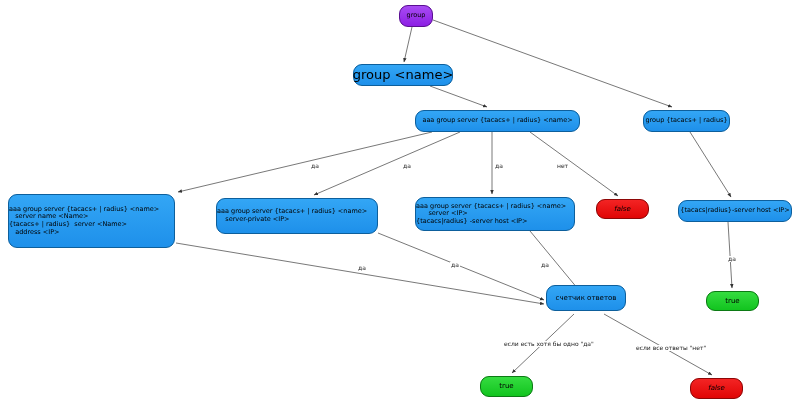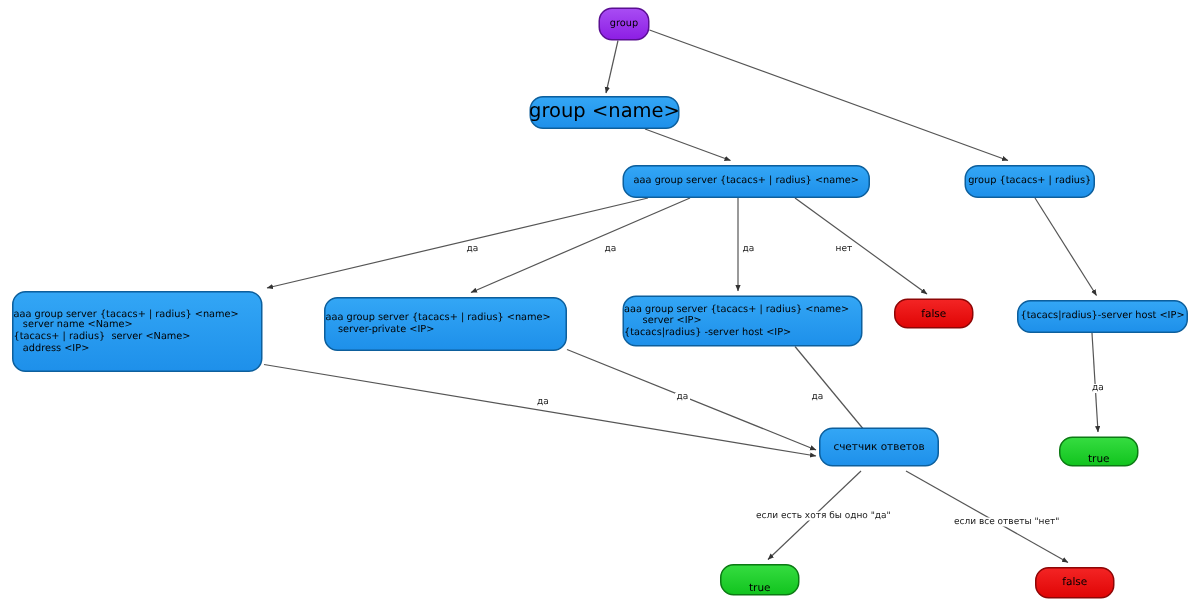"false" .node-red { font-style: none -> italic }
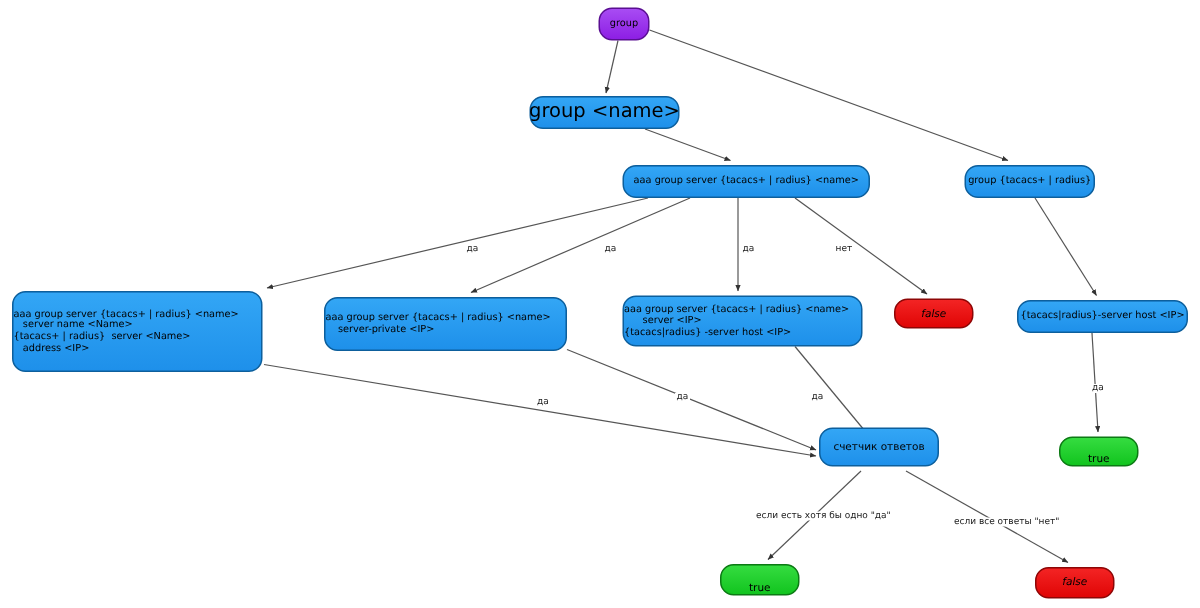"true" .node-green { justify-content: flex-end -> none }
